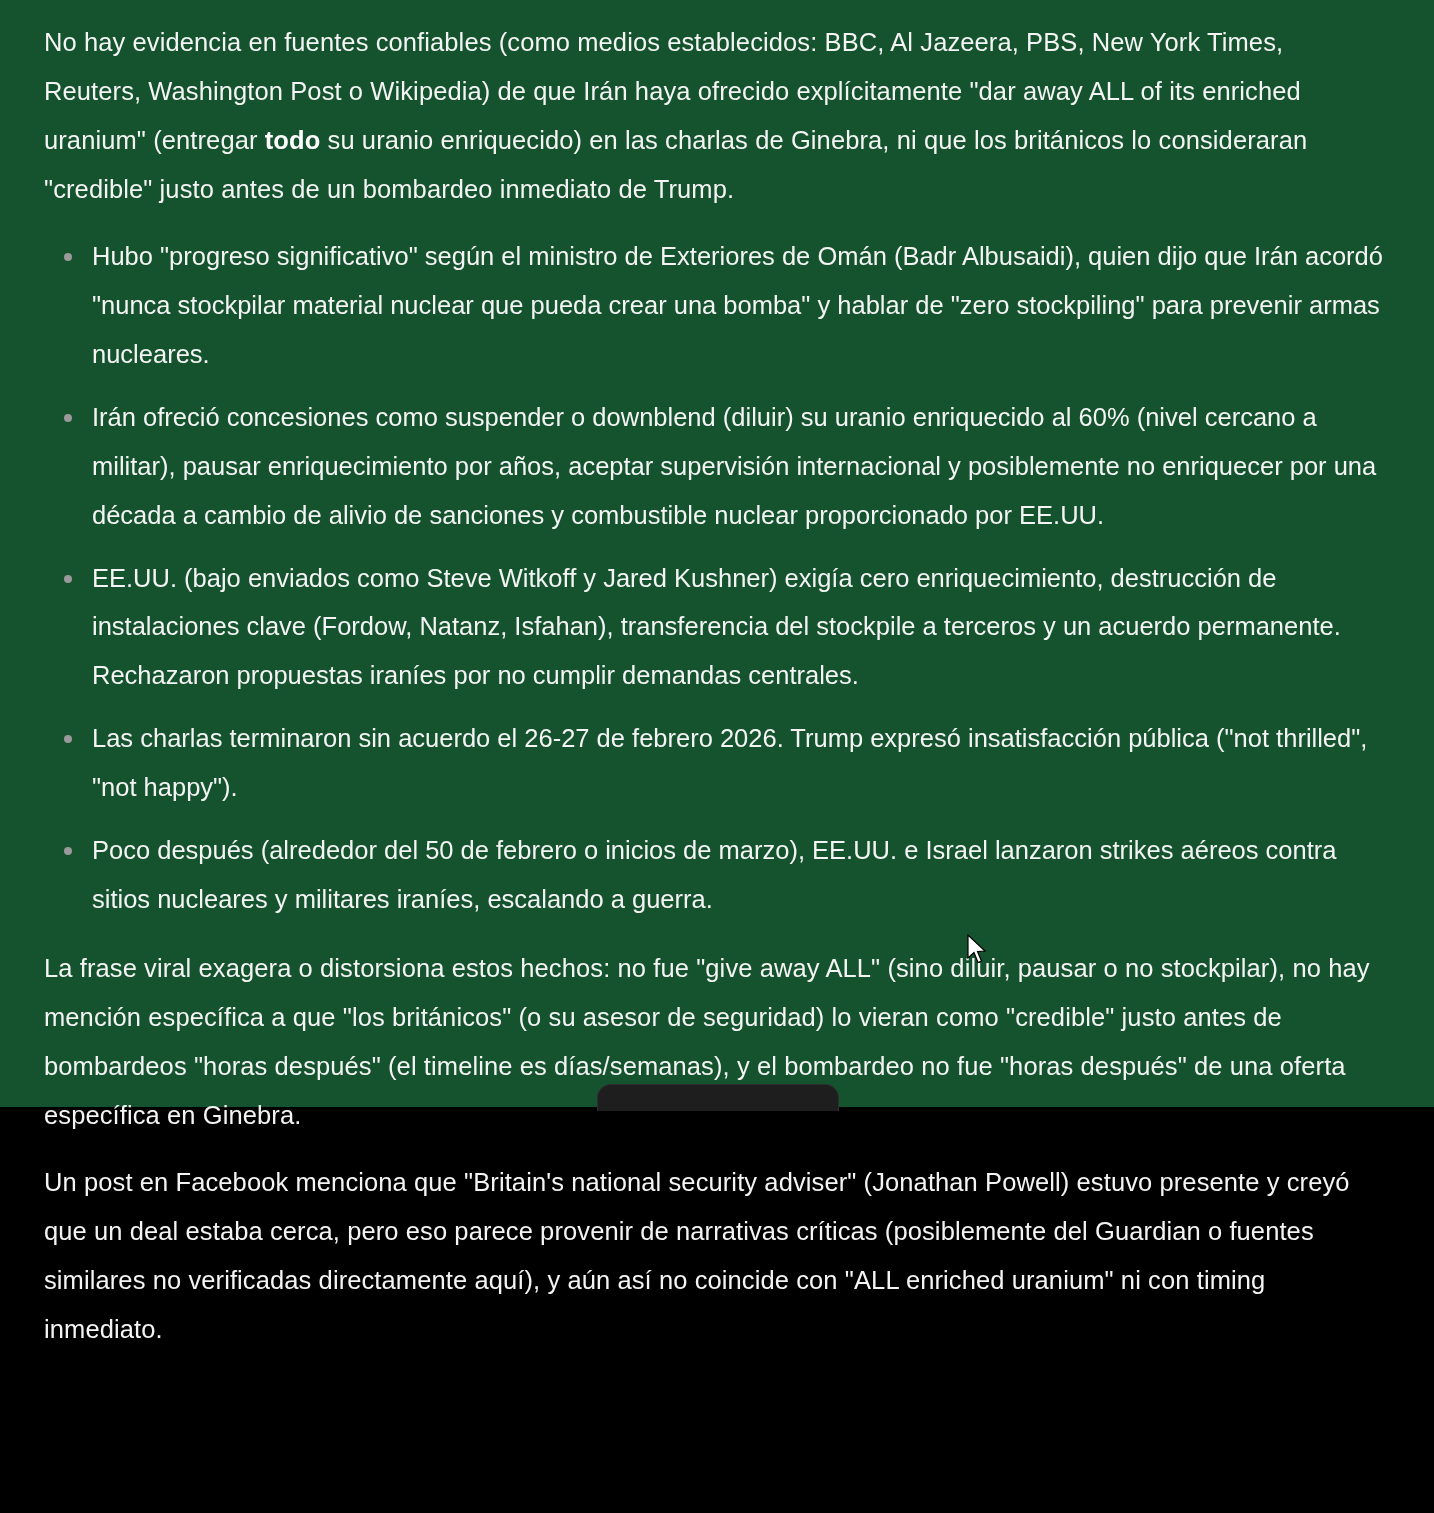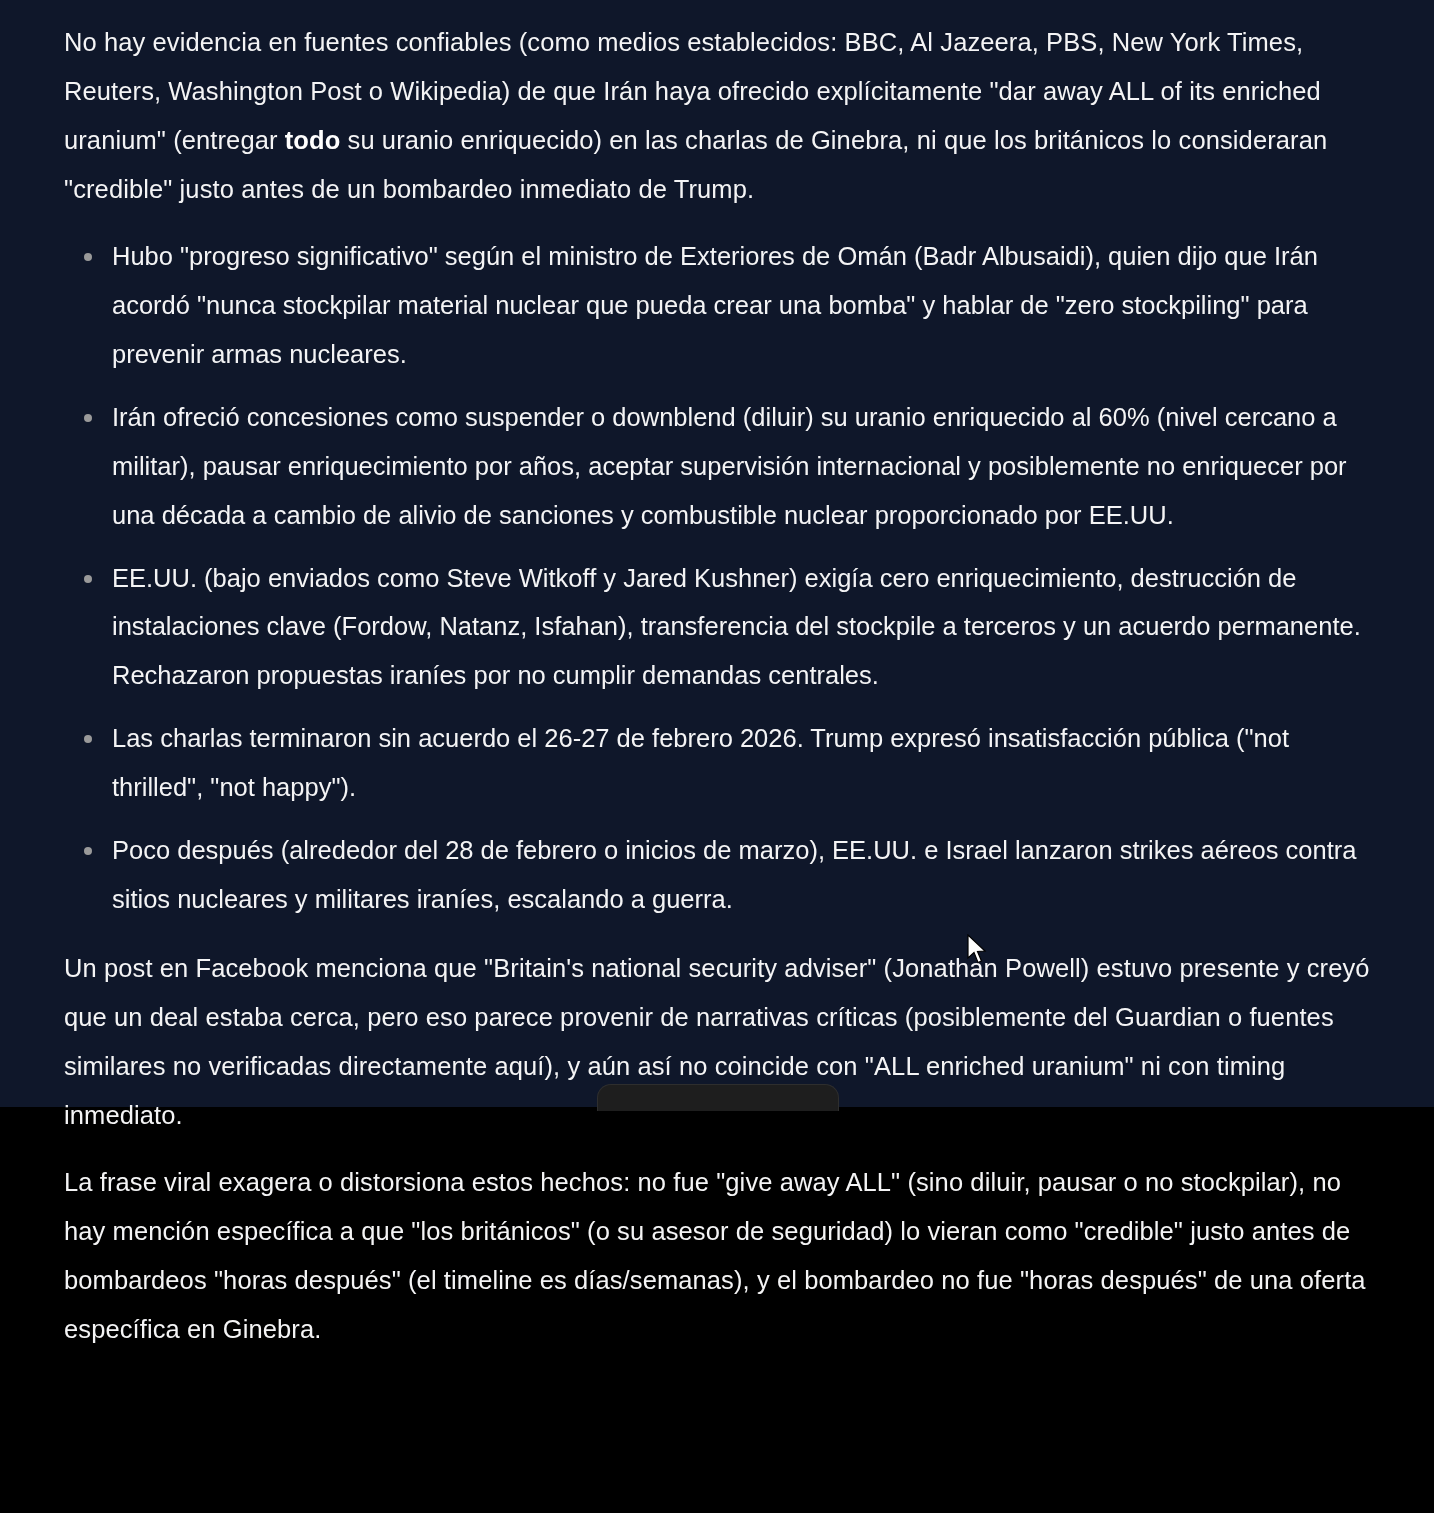"No hay evidencia en fuentes" .page { background: #0f172a -> #14532d; padding: 18px 48px 0 64px -> 18px 48px 0 44px }
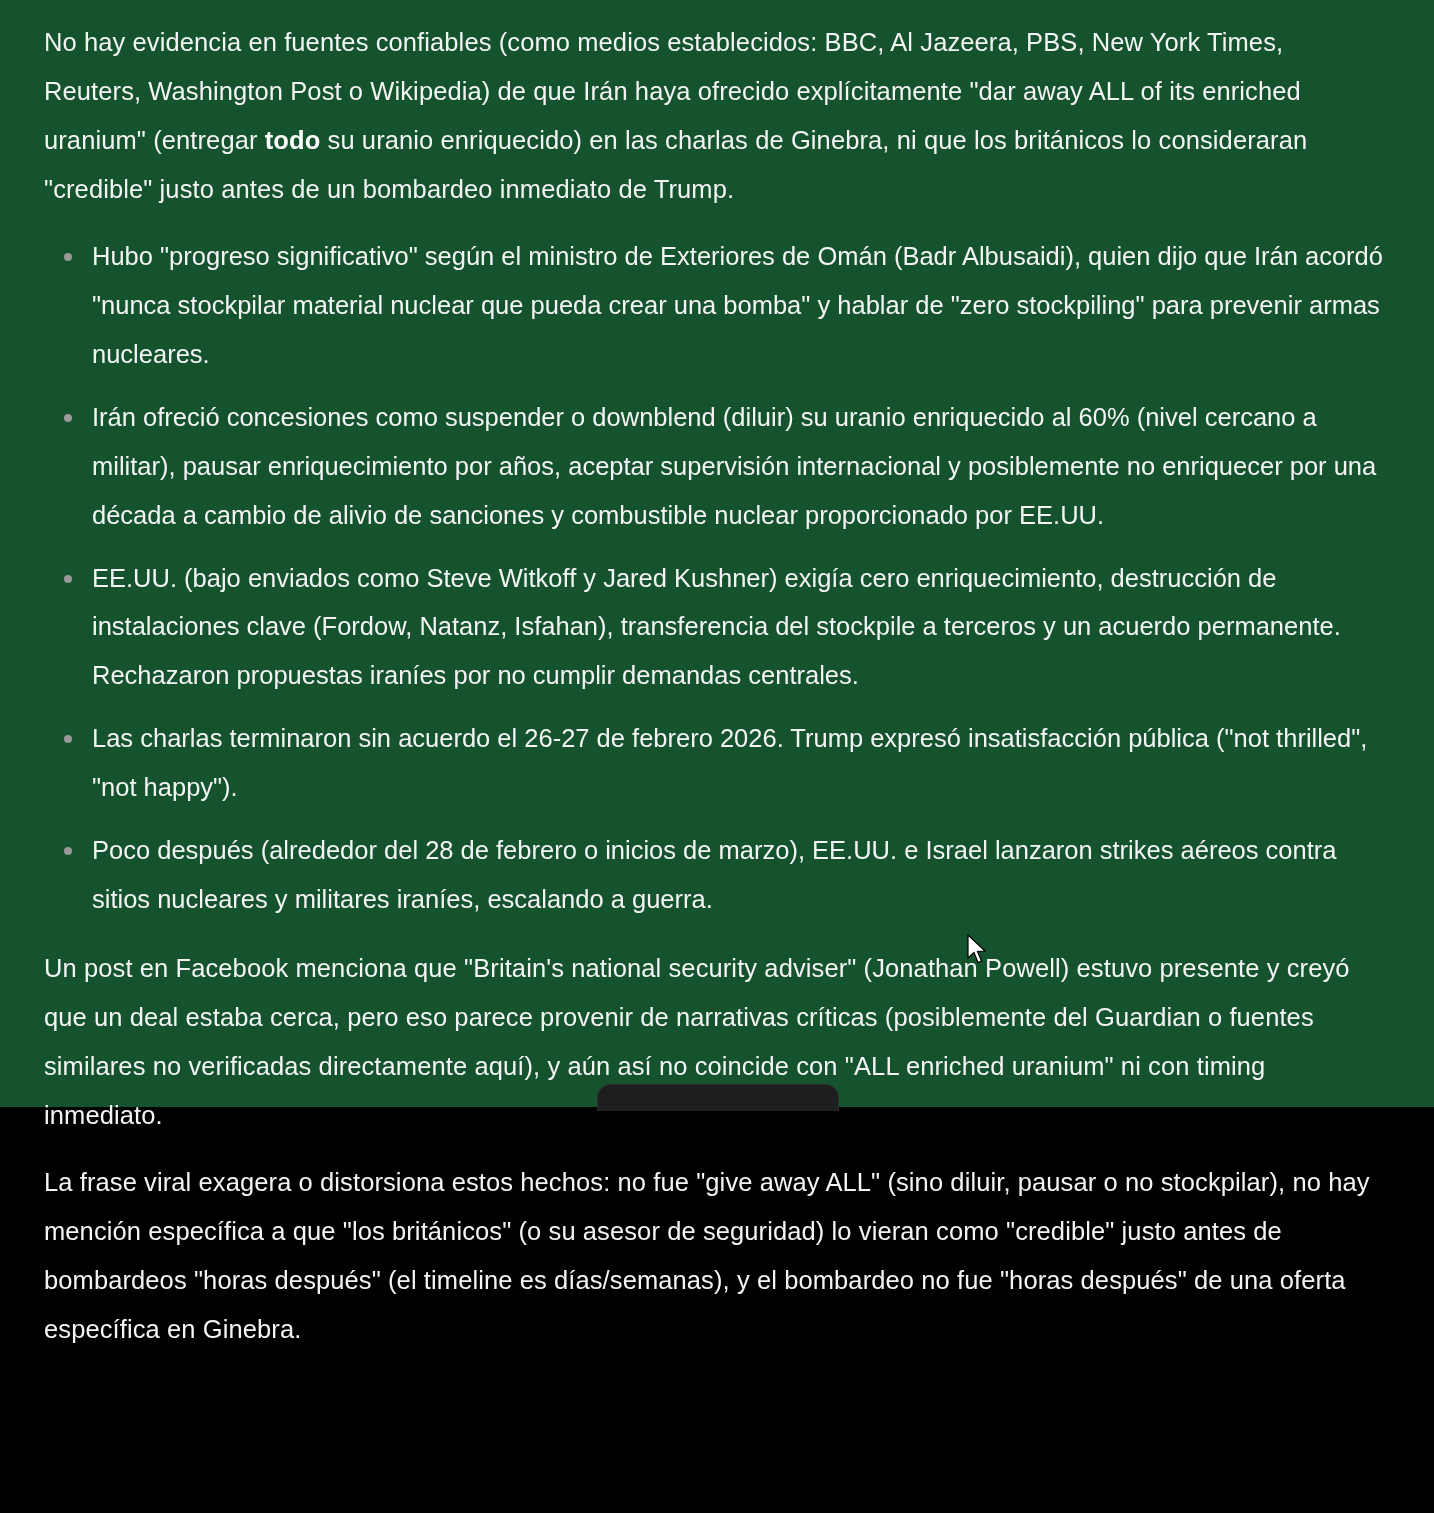"Poco después (alrededor del 28" li { text: 28 -> 50 }
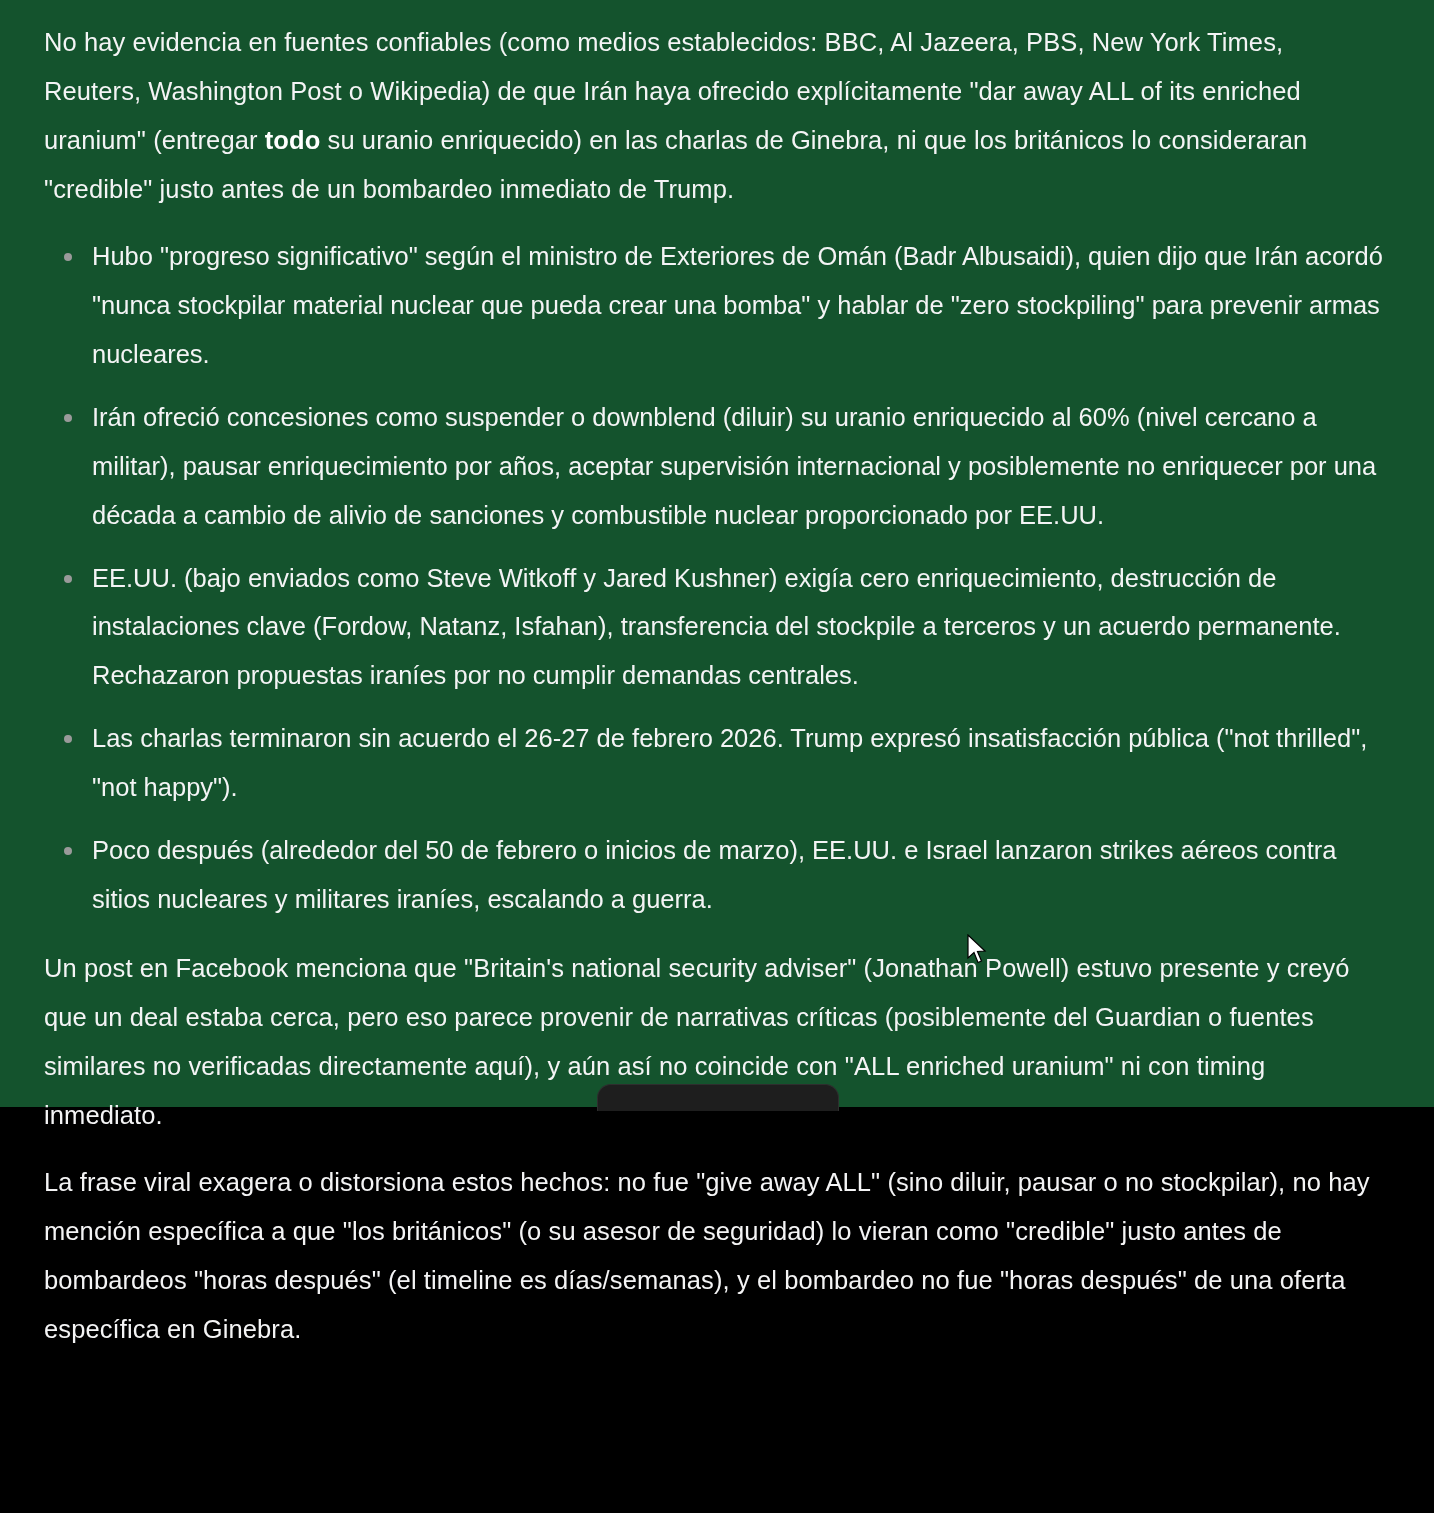"Un post en Facebook menciona" p.para { order: before "La frase viral exagera o" -> after "La frase viral exagera o" }
